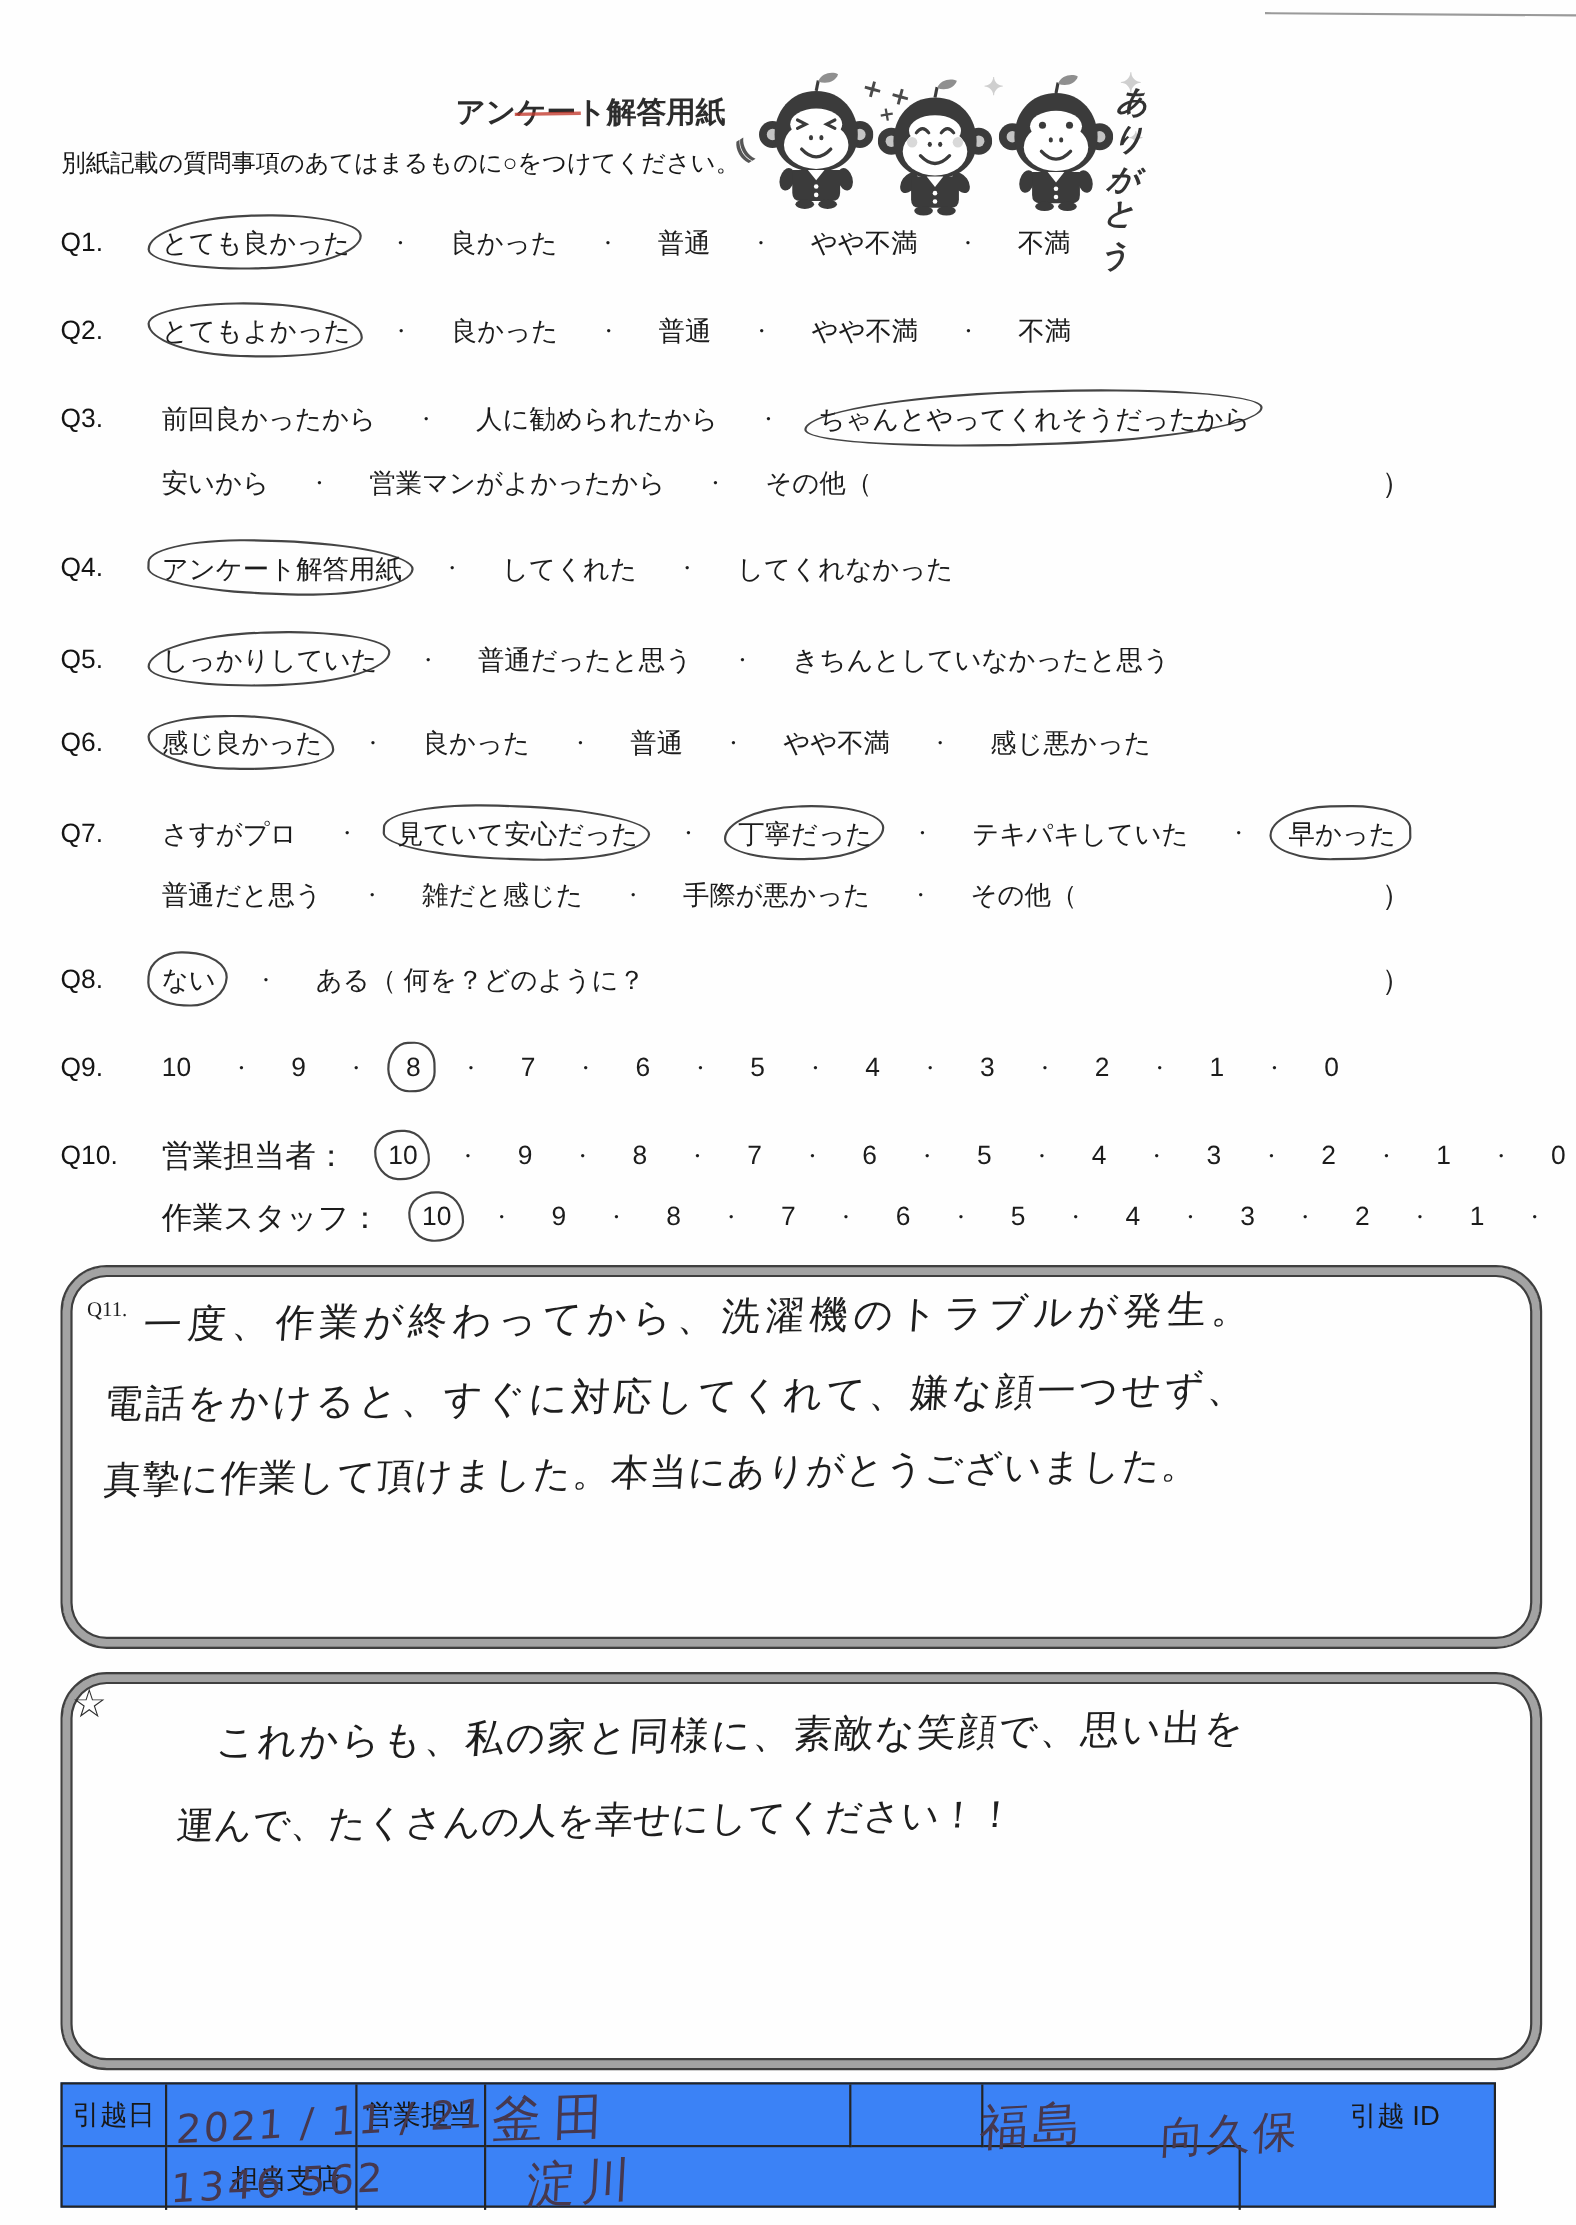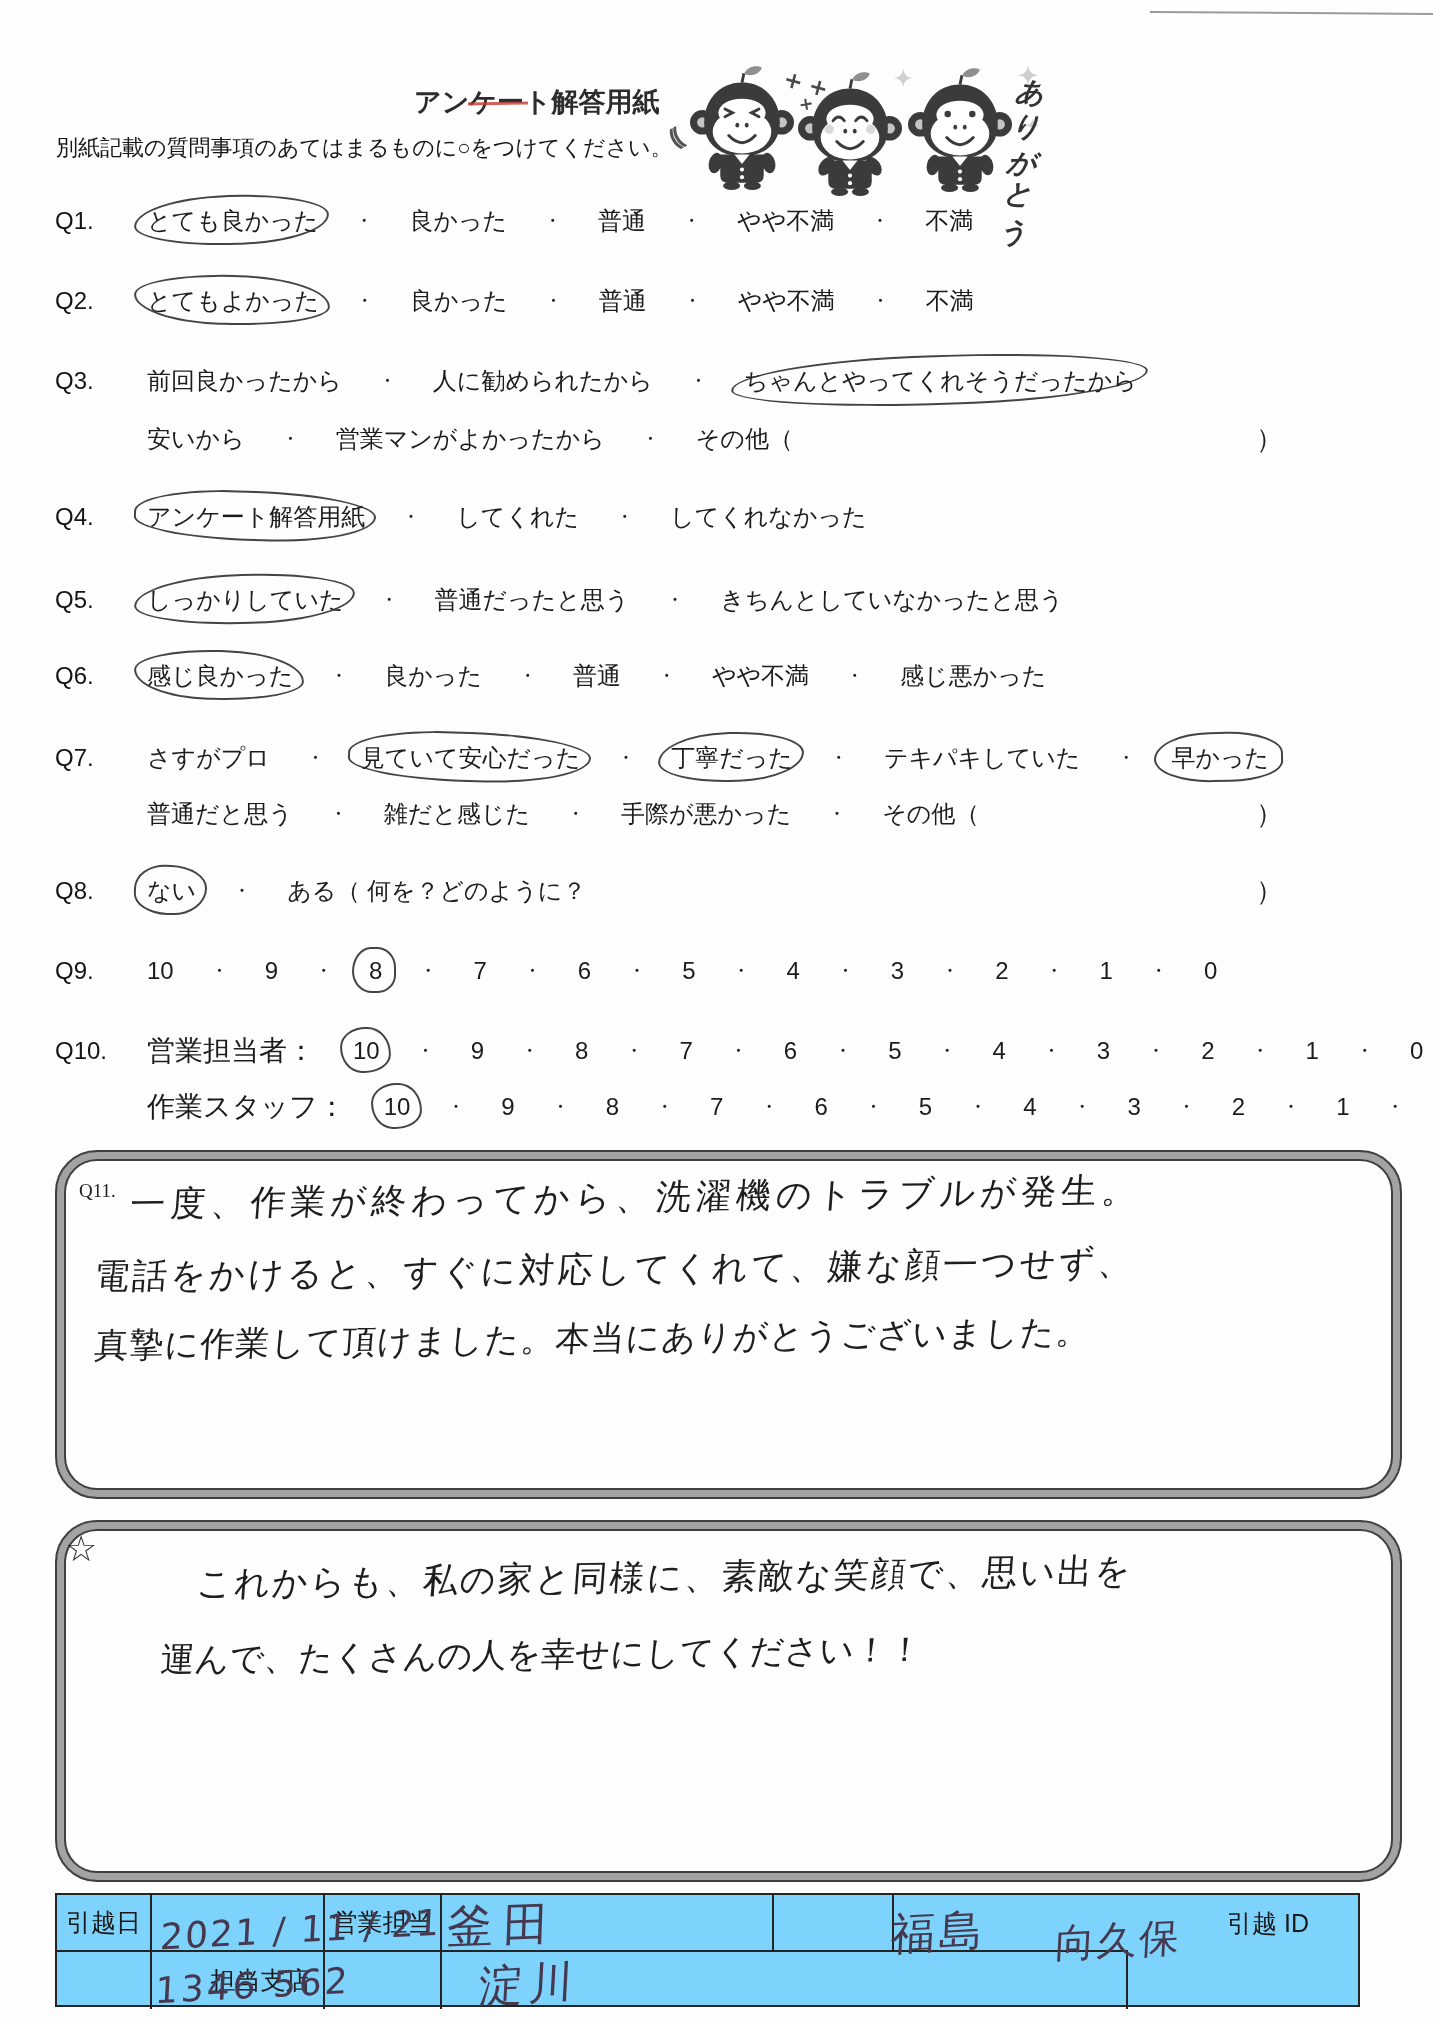"引越日" .ftable { background: #7dd3fc -> #3b82f6 }
